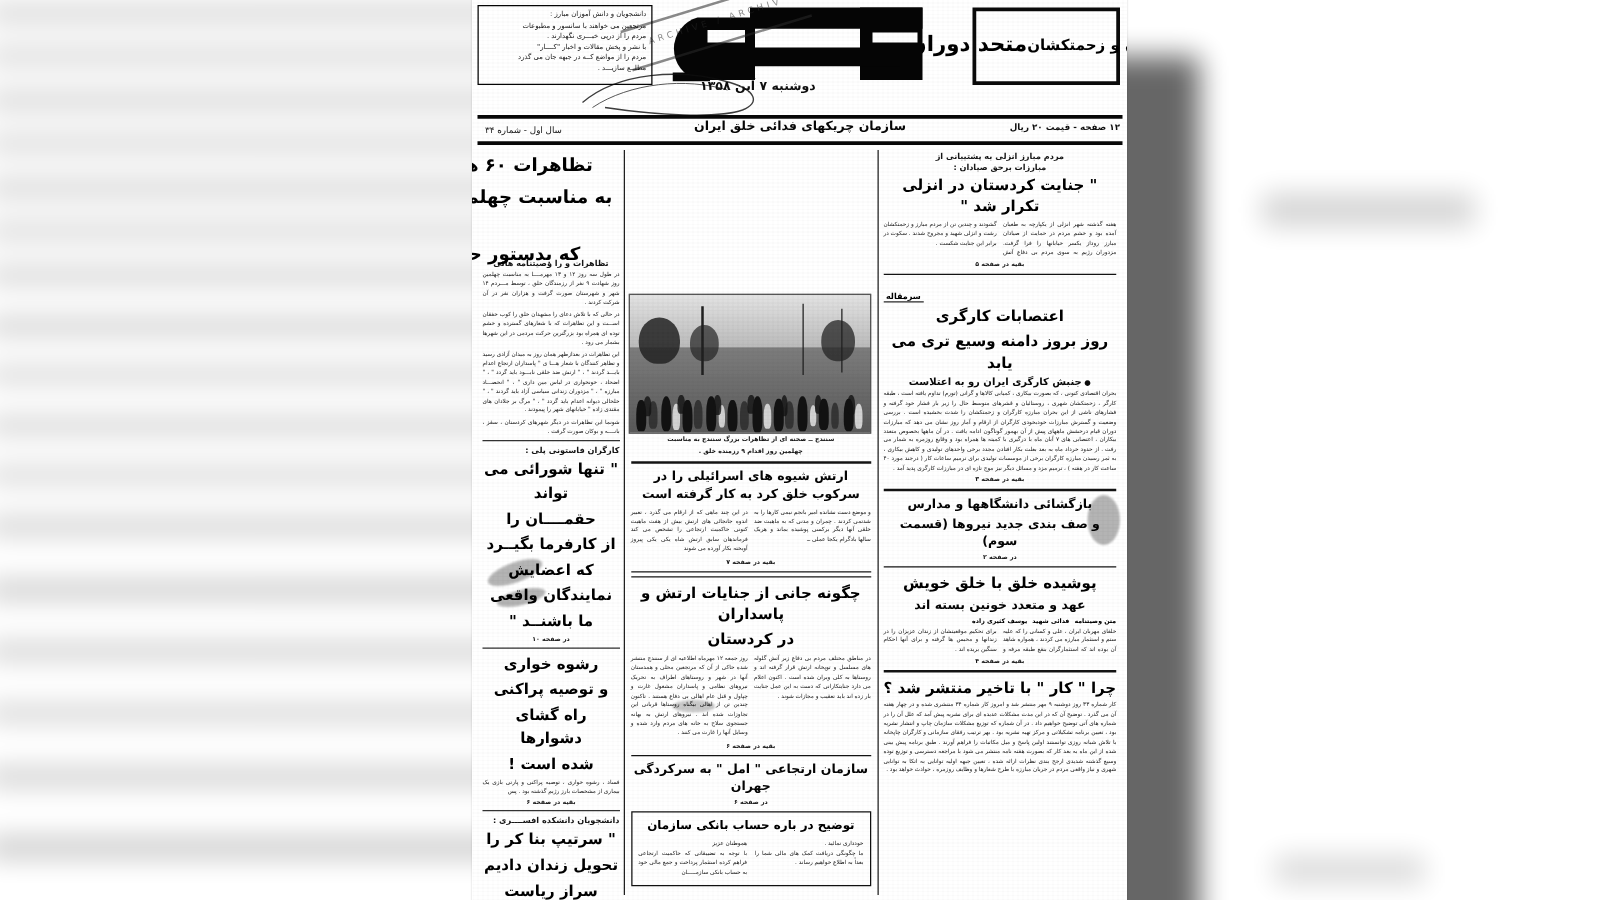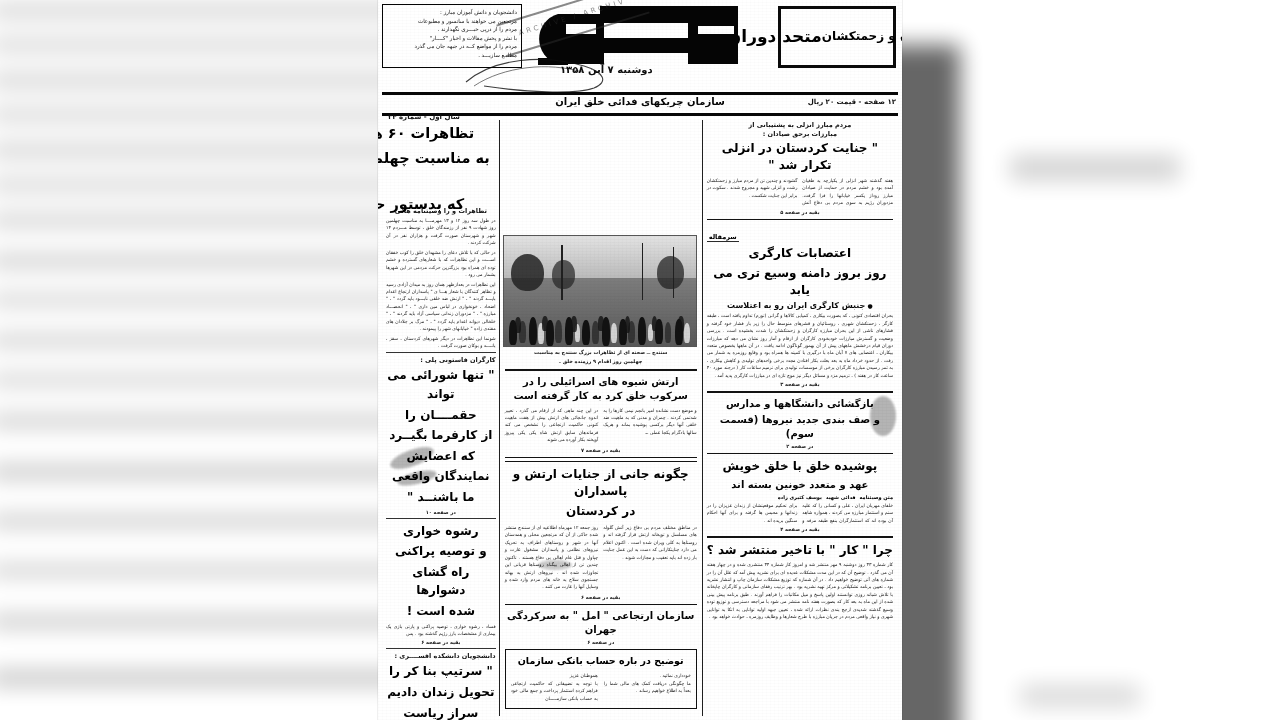"سال اول - شماره ۳۴" .headbar .issue { font-weight: bold -> normal; top: 18px -> 5px }
